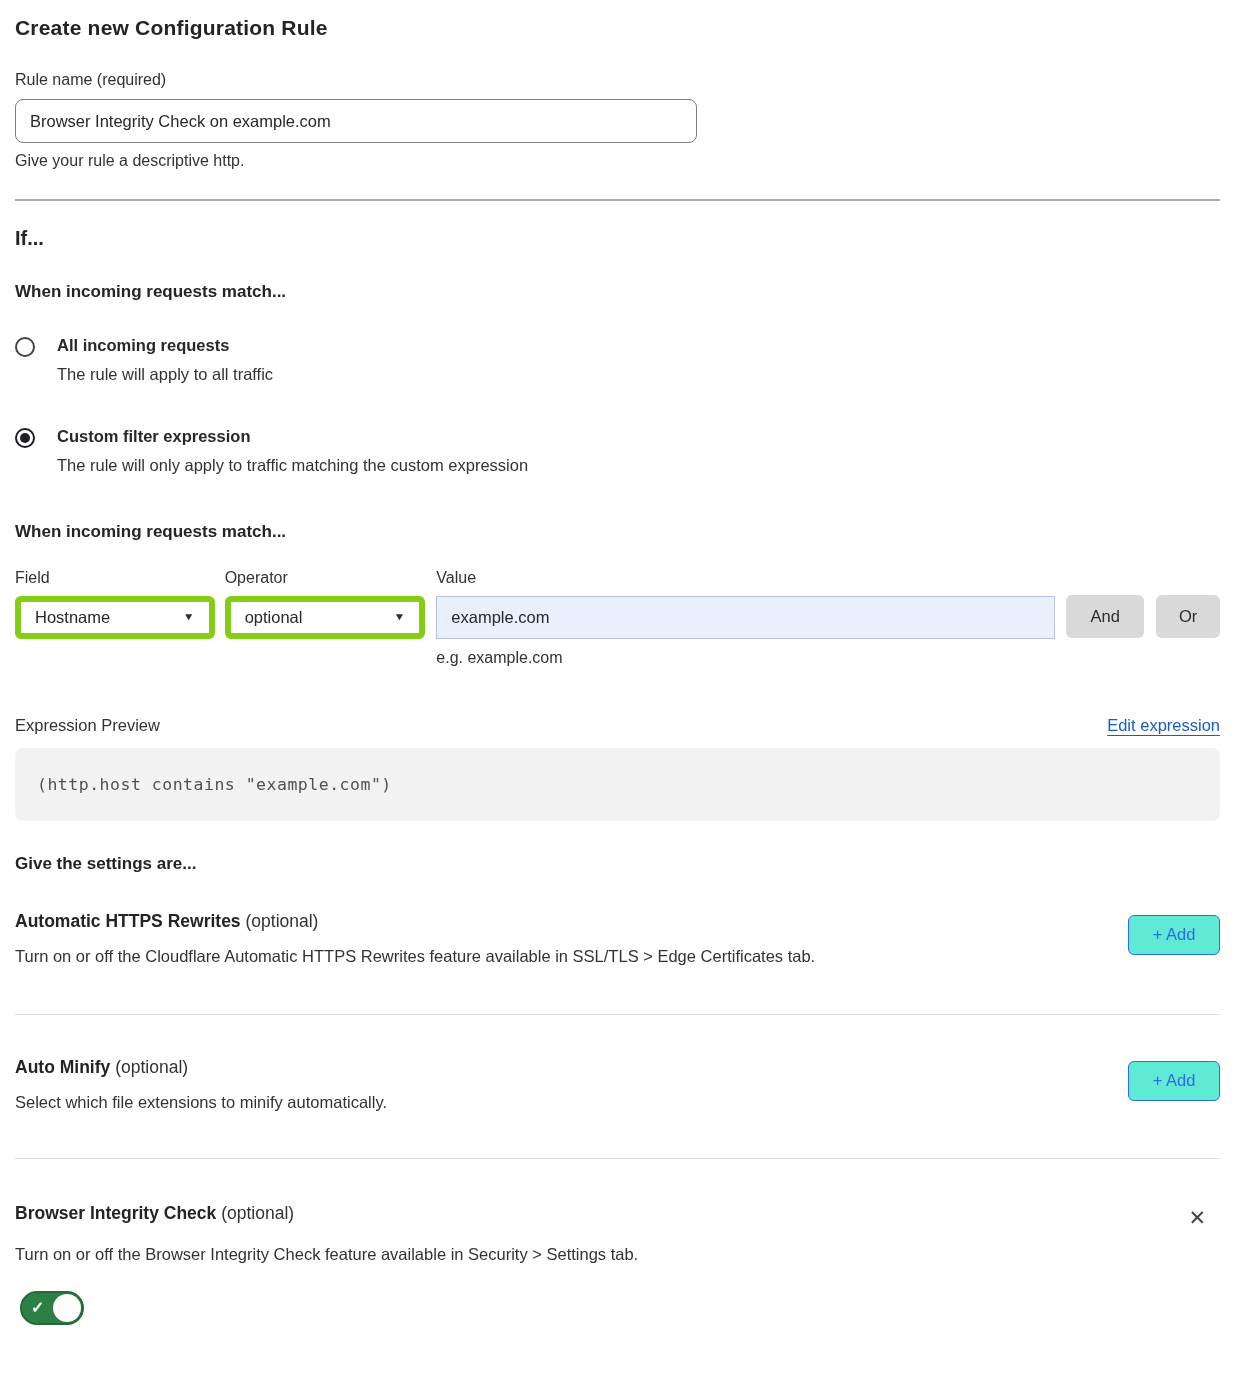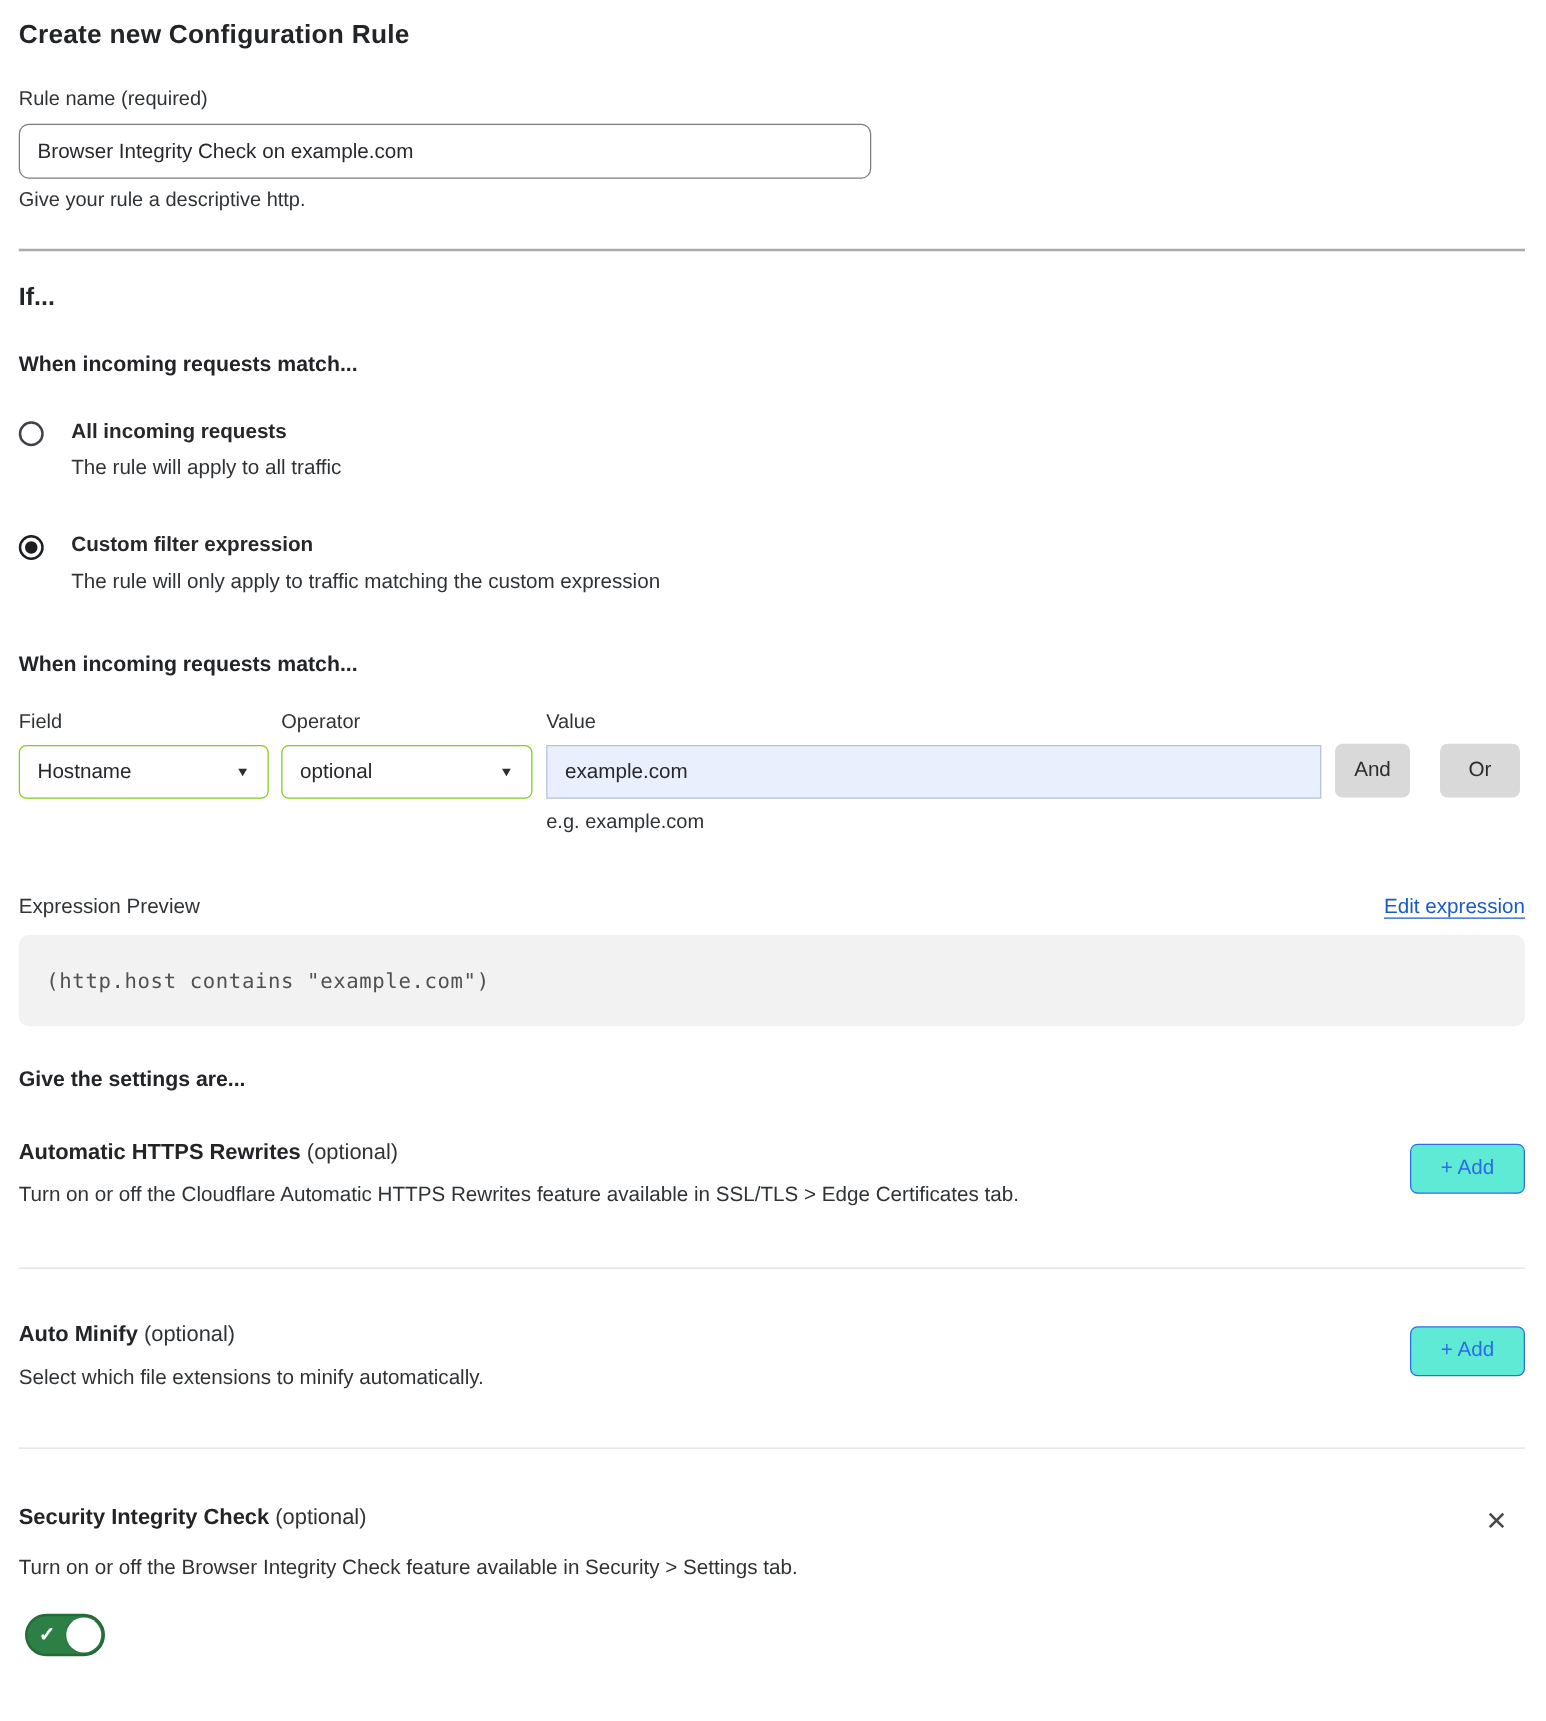"Hostname" .select-box { border: 1px solid #84cc16 -> 6px solid #84cc16 }
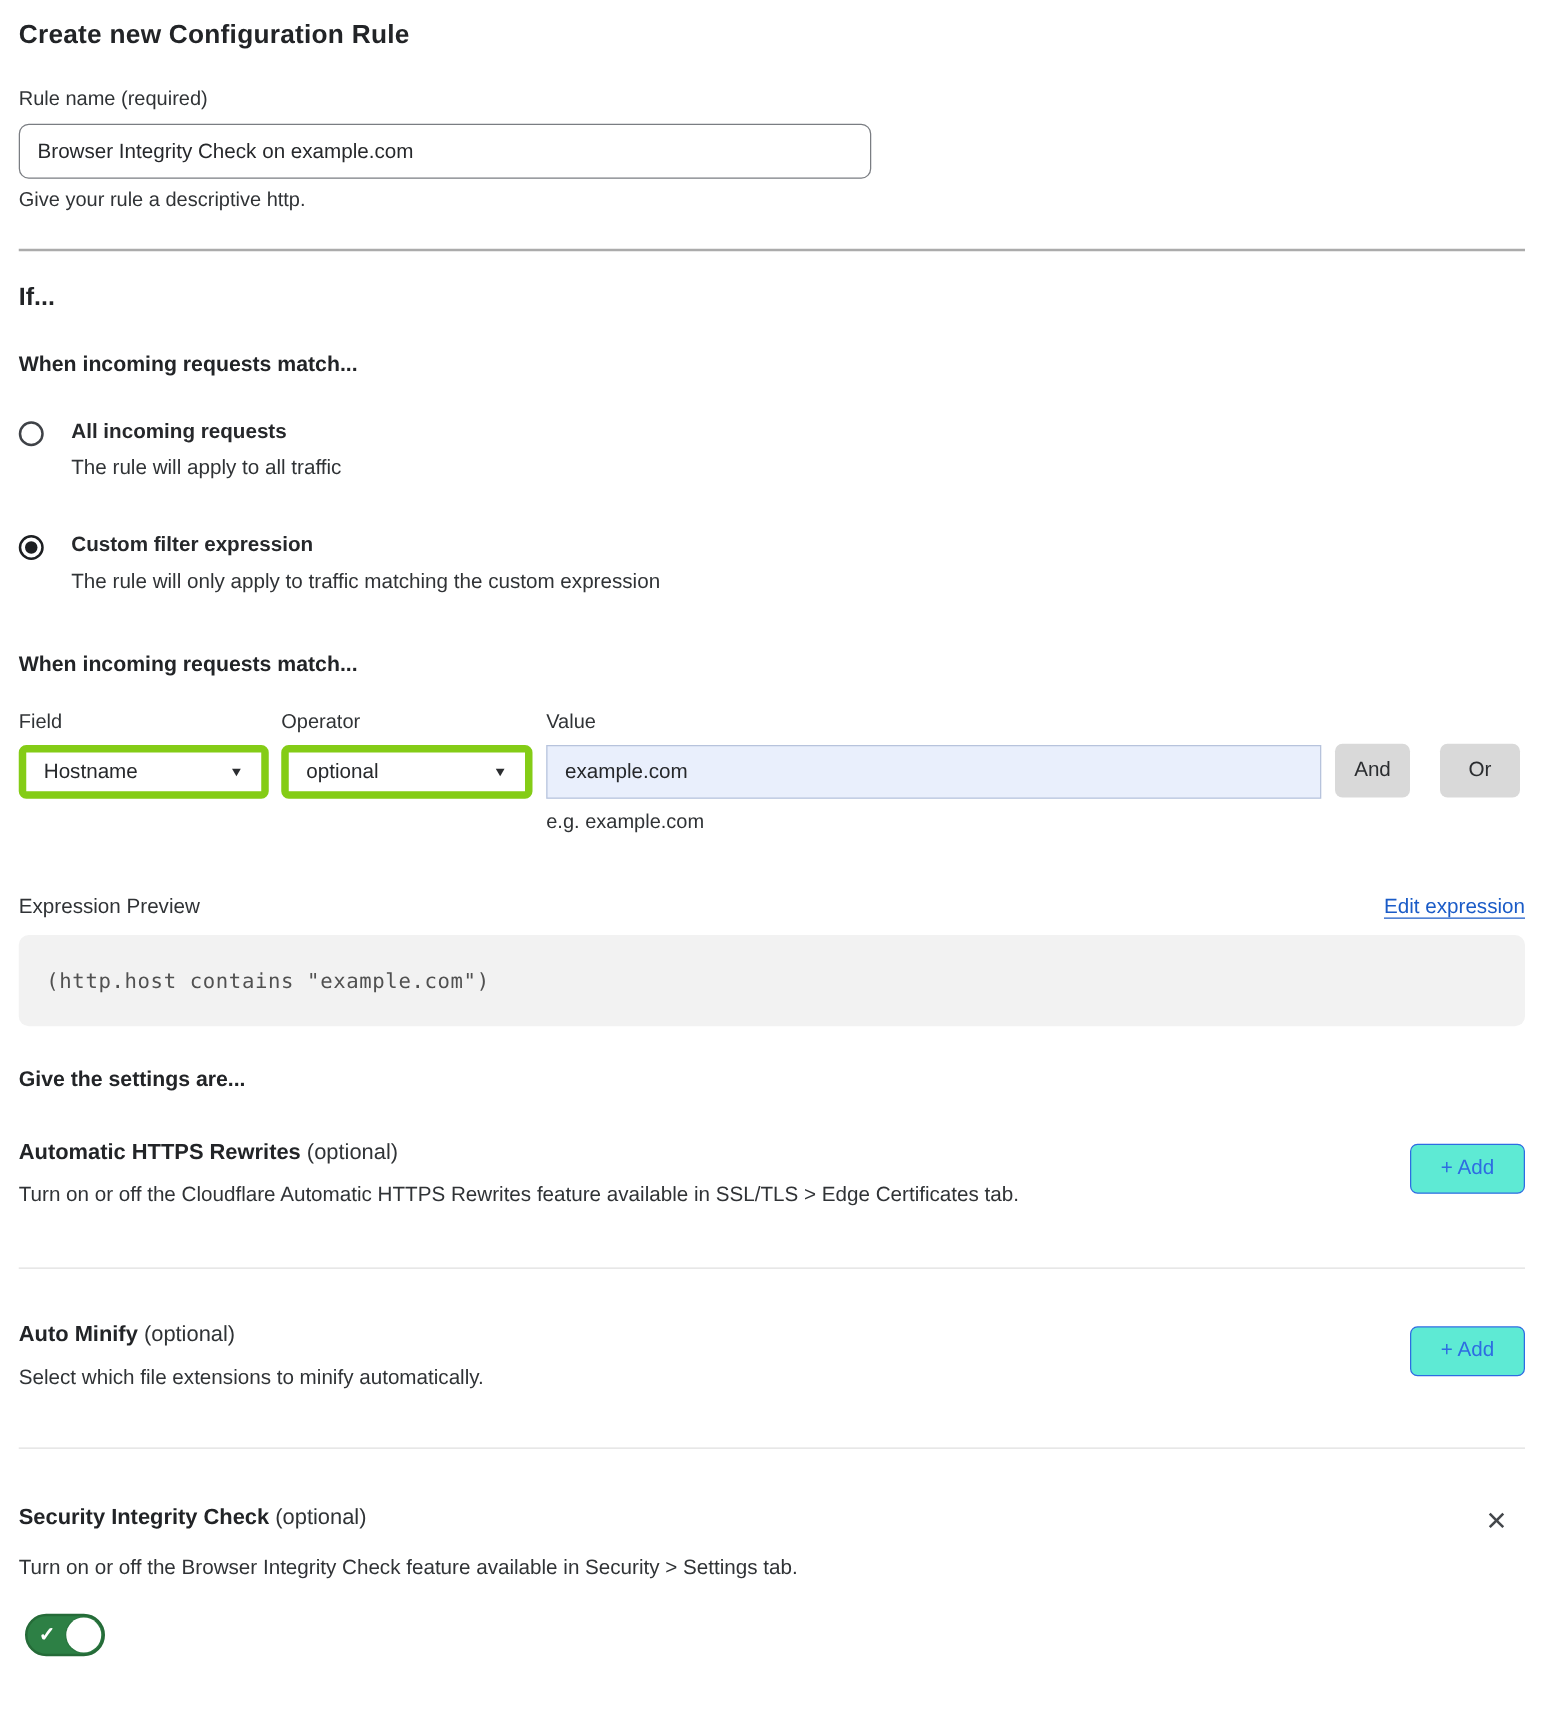"And" .and-button { margin-right: 24px -> 12px; width: 60px -> 78px }
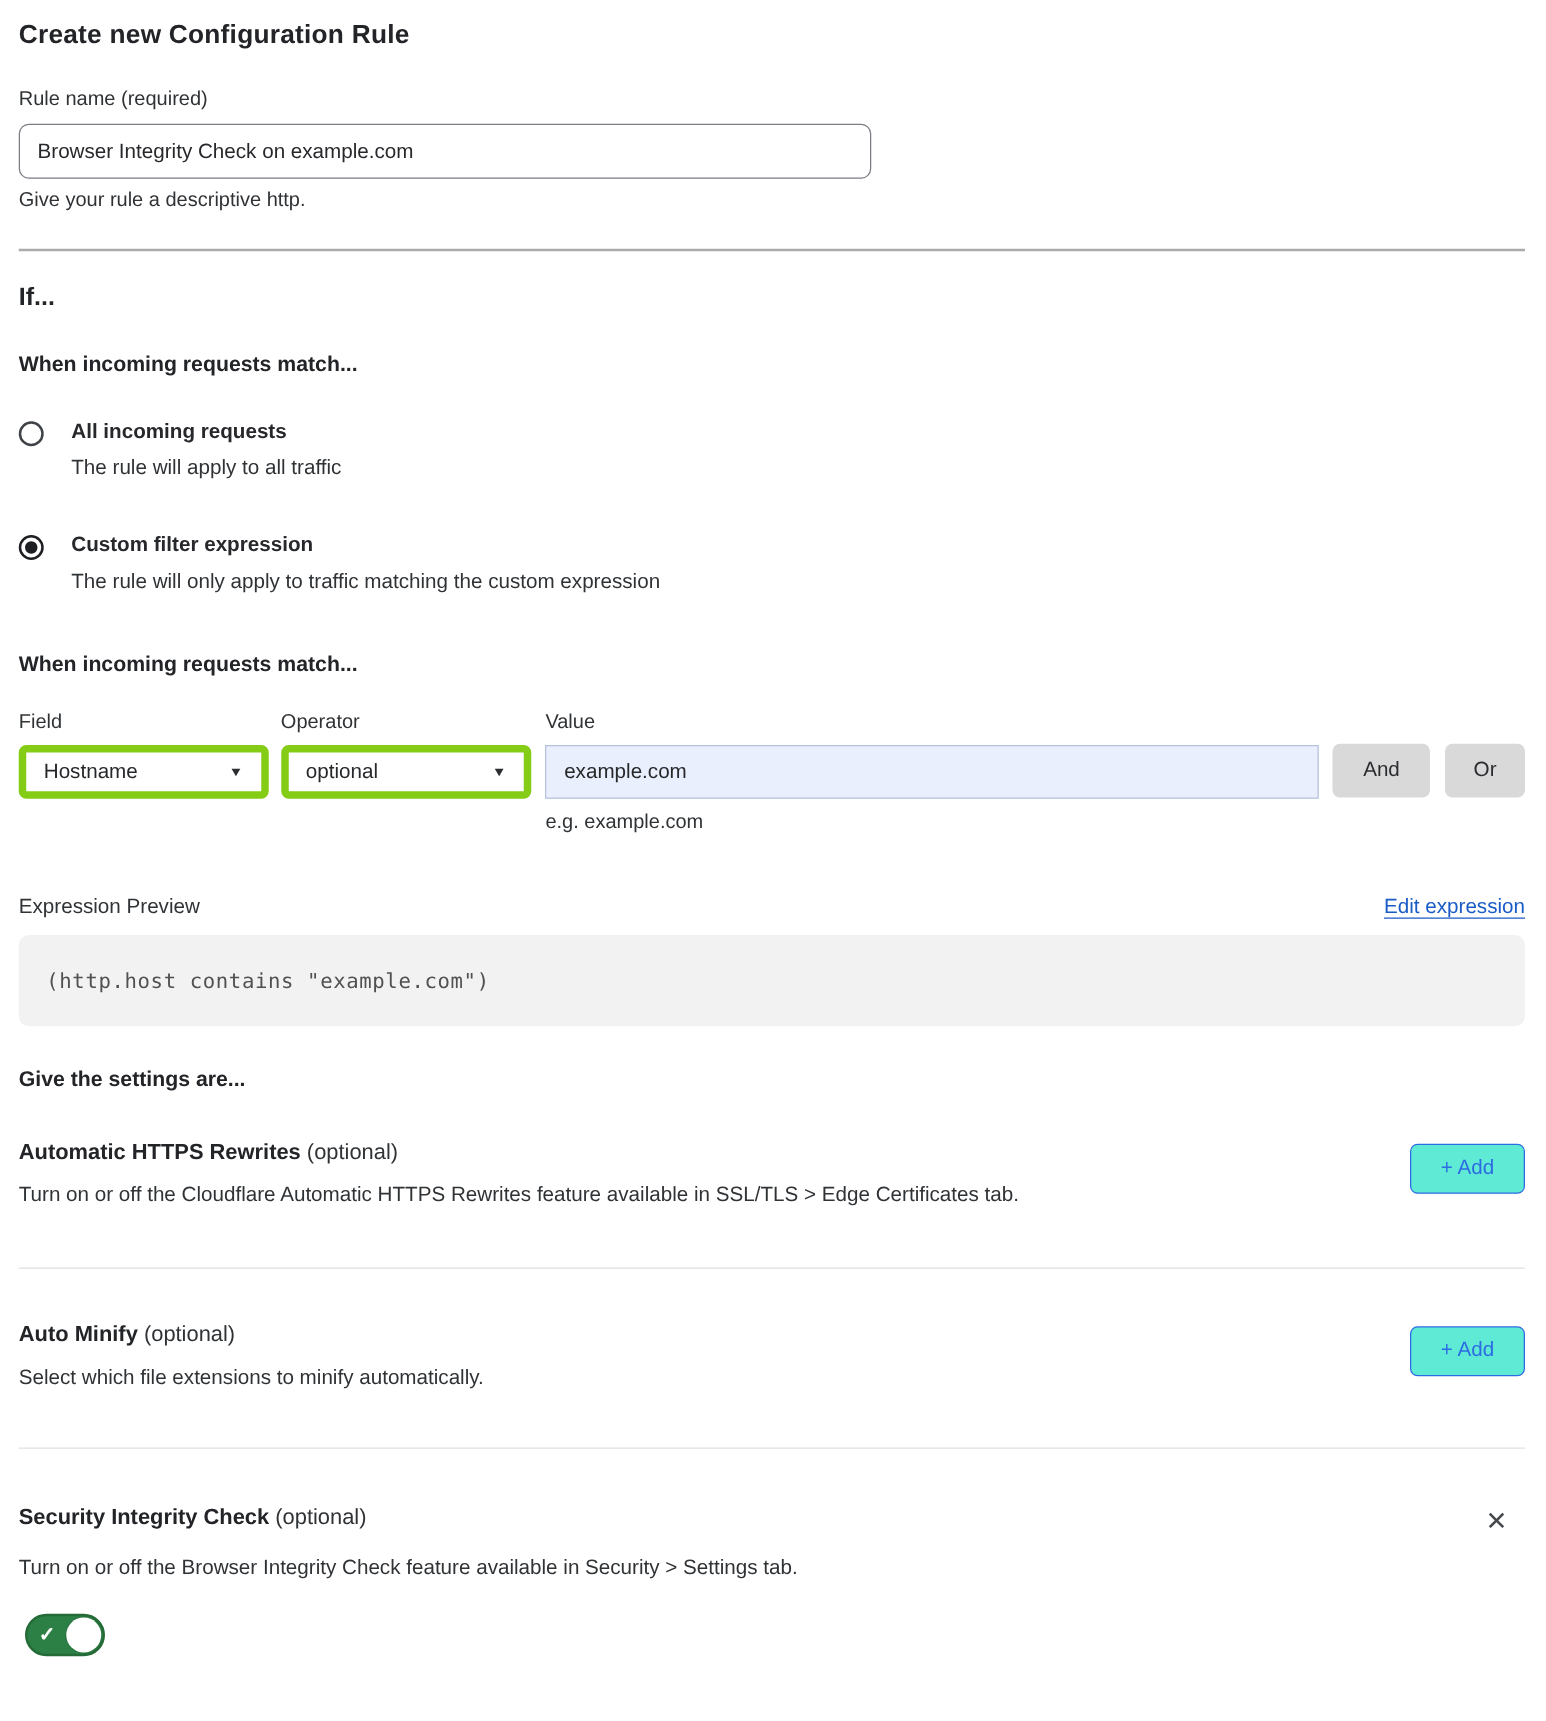"Security Integrity Check" span.setting-title { text: Security -> Browser }
